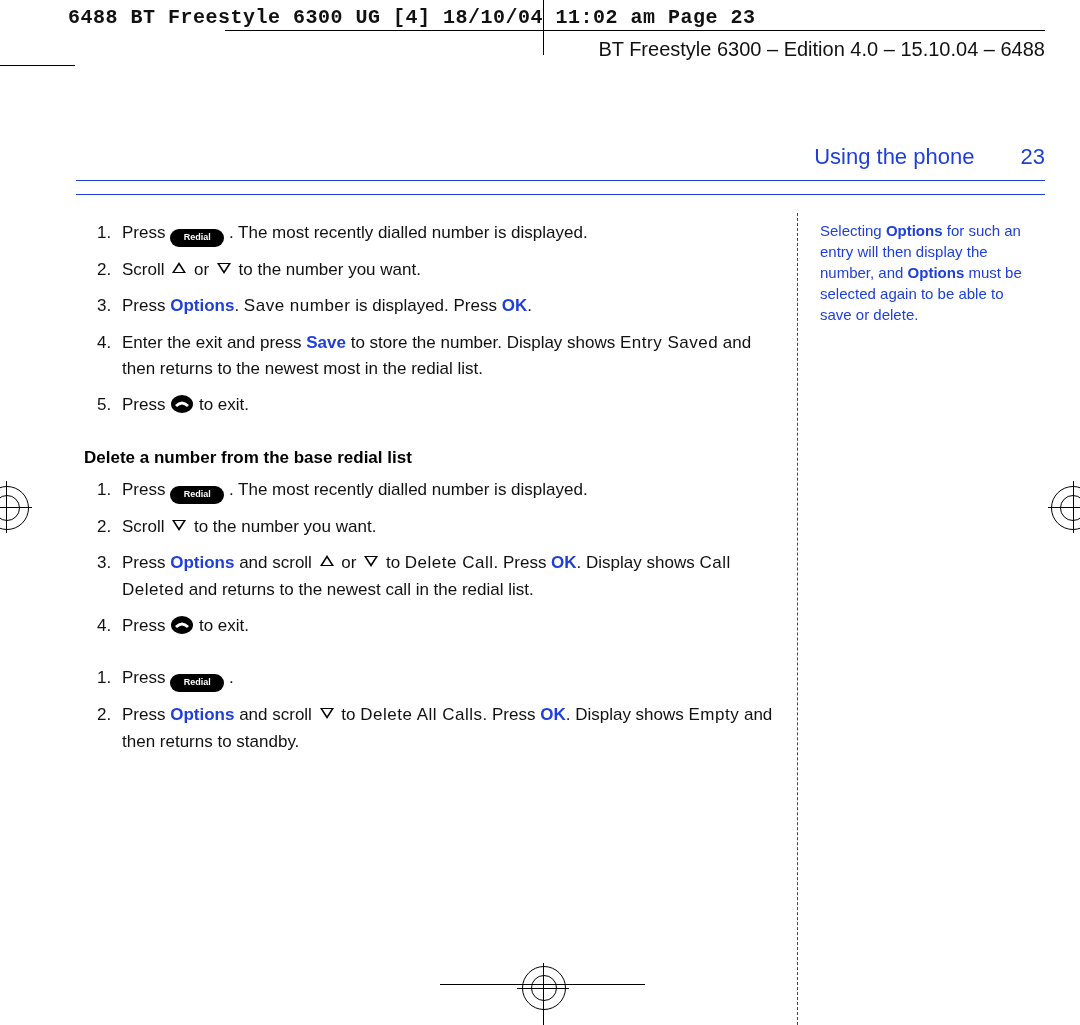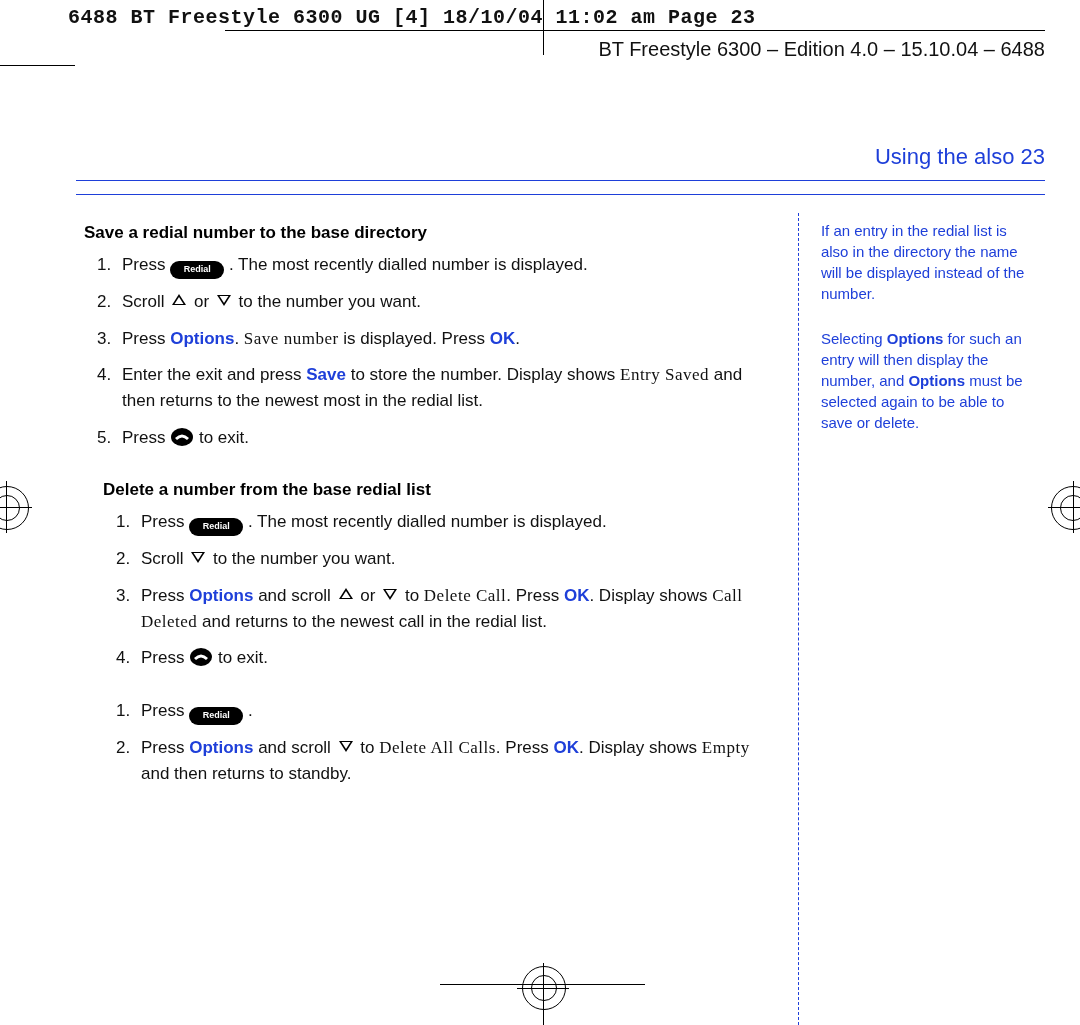"Using the also" span { text: also -> phone }
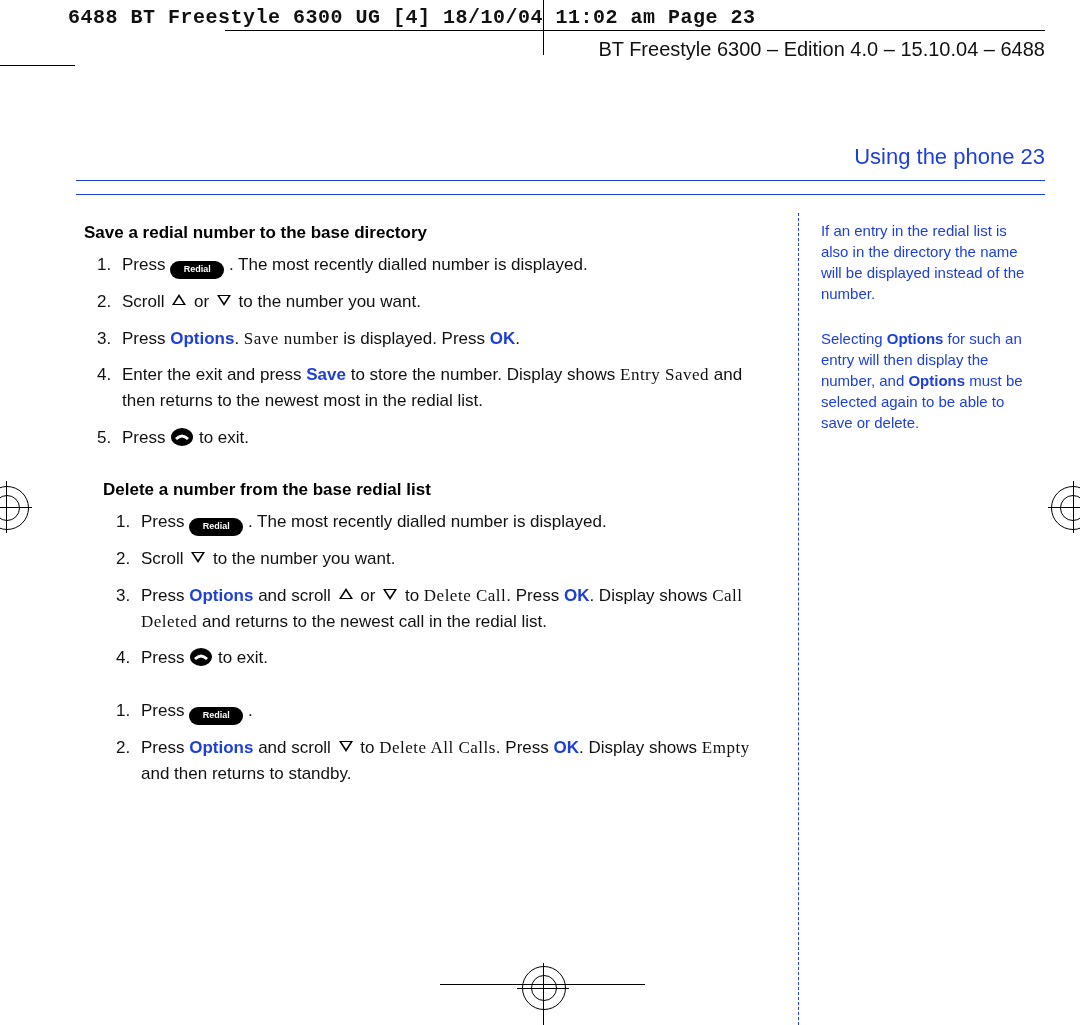"23" .page-title-wrap .pn { margin-left: none -> 40px }
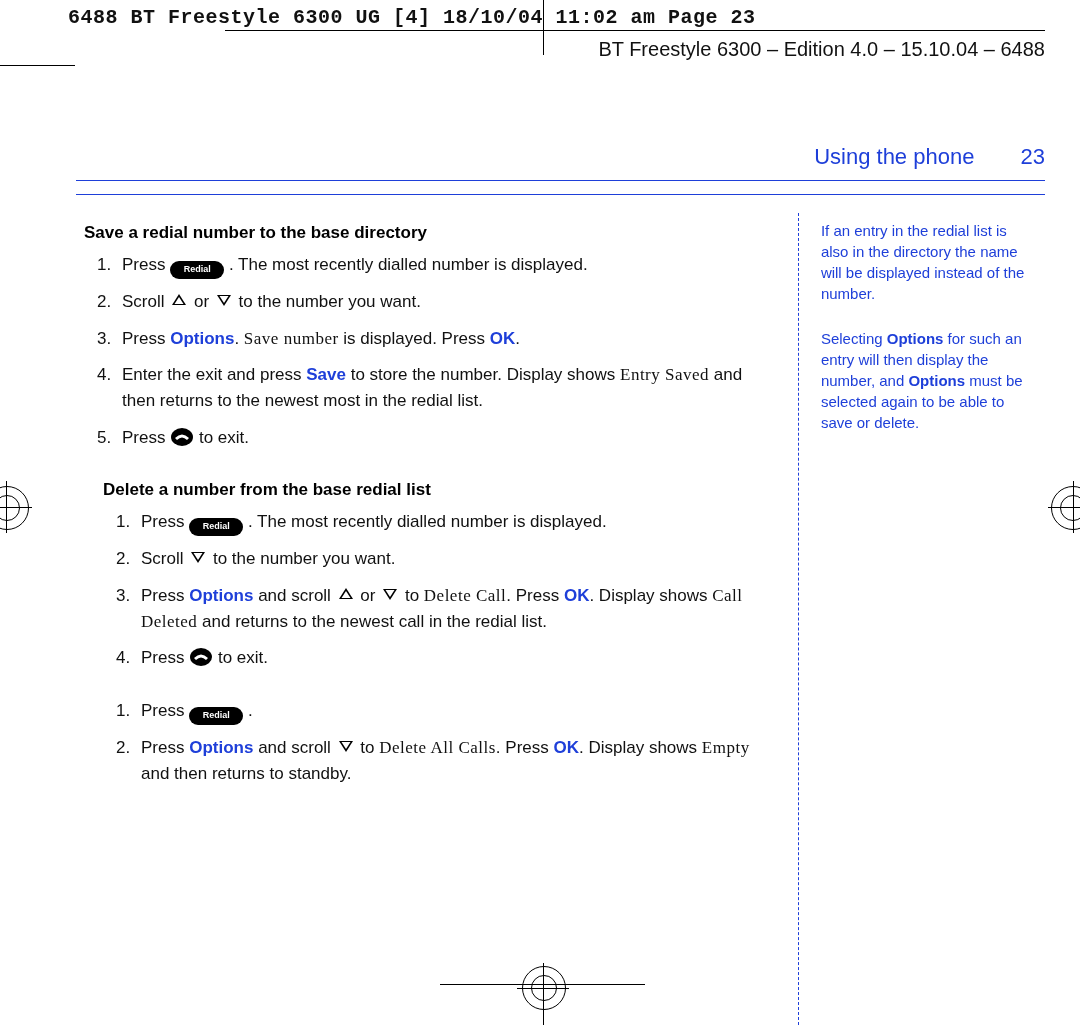"Save a redial number to" h3.sect { html: <h3>Save a redial number to the base directory</h3> -> none }
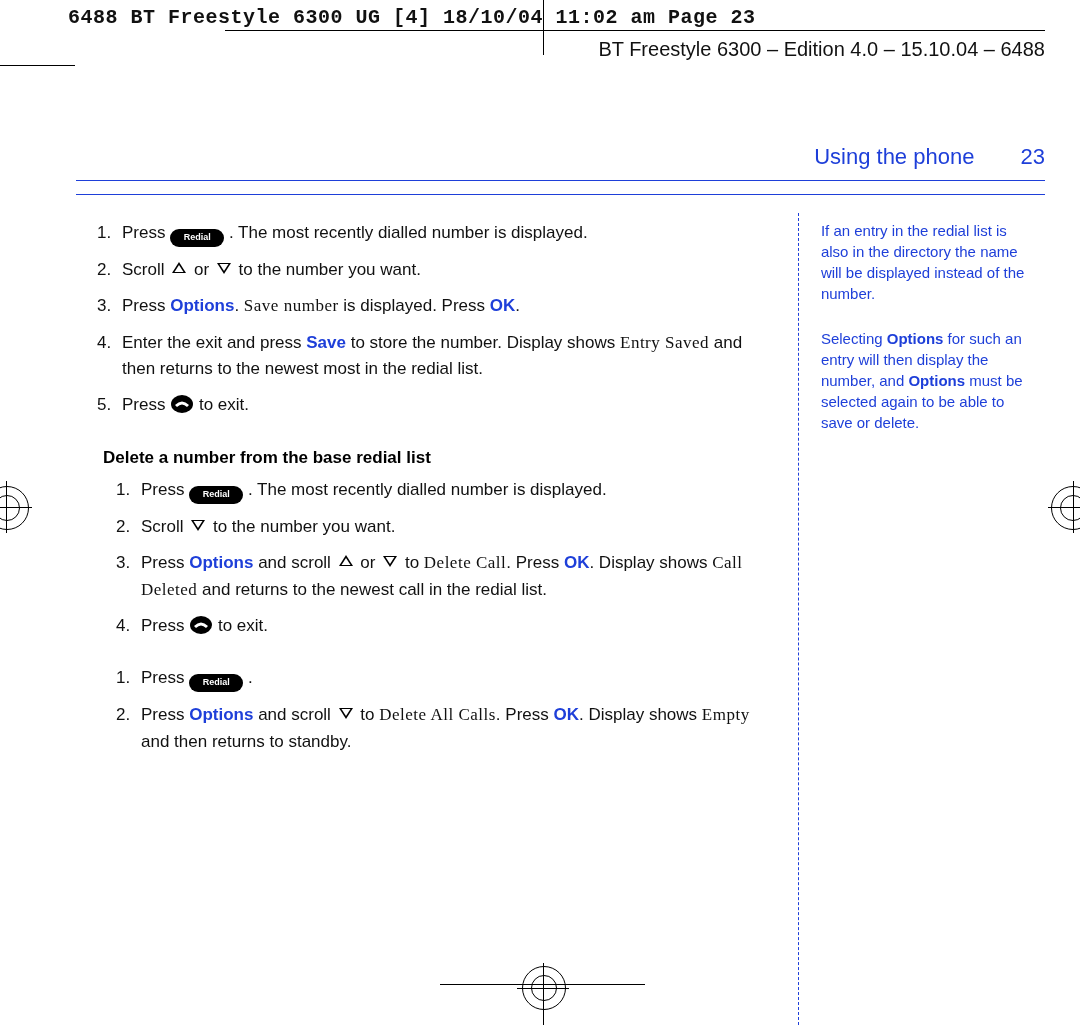"If an entry in the" div.note-para { html: <div>If an entry in the redial list is also in the directory the name will be displayed instead of the number.</div> -> none }
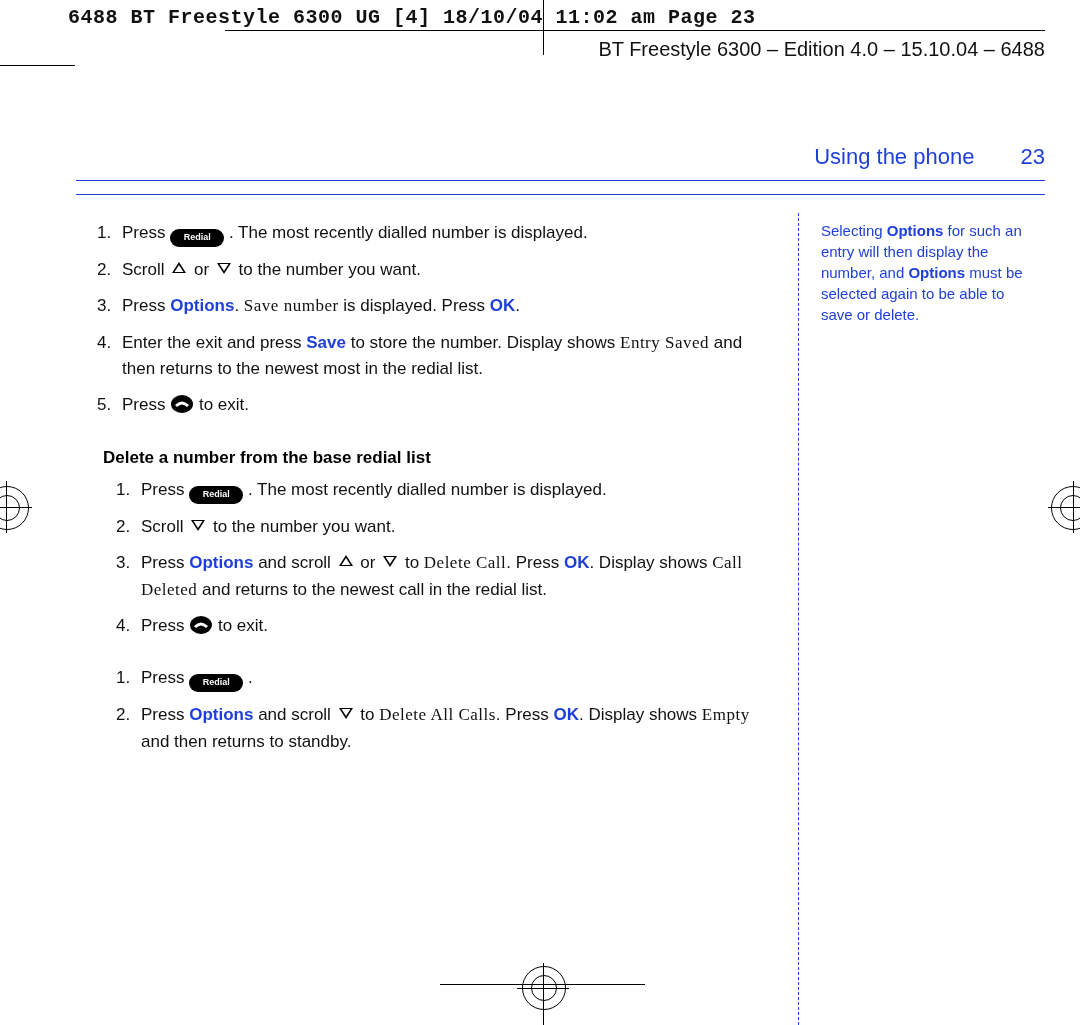"Save number" .lcd { font-family: Liberation Serif, serif -> Liberation Sans, sans-serif }
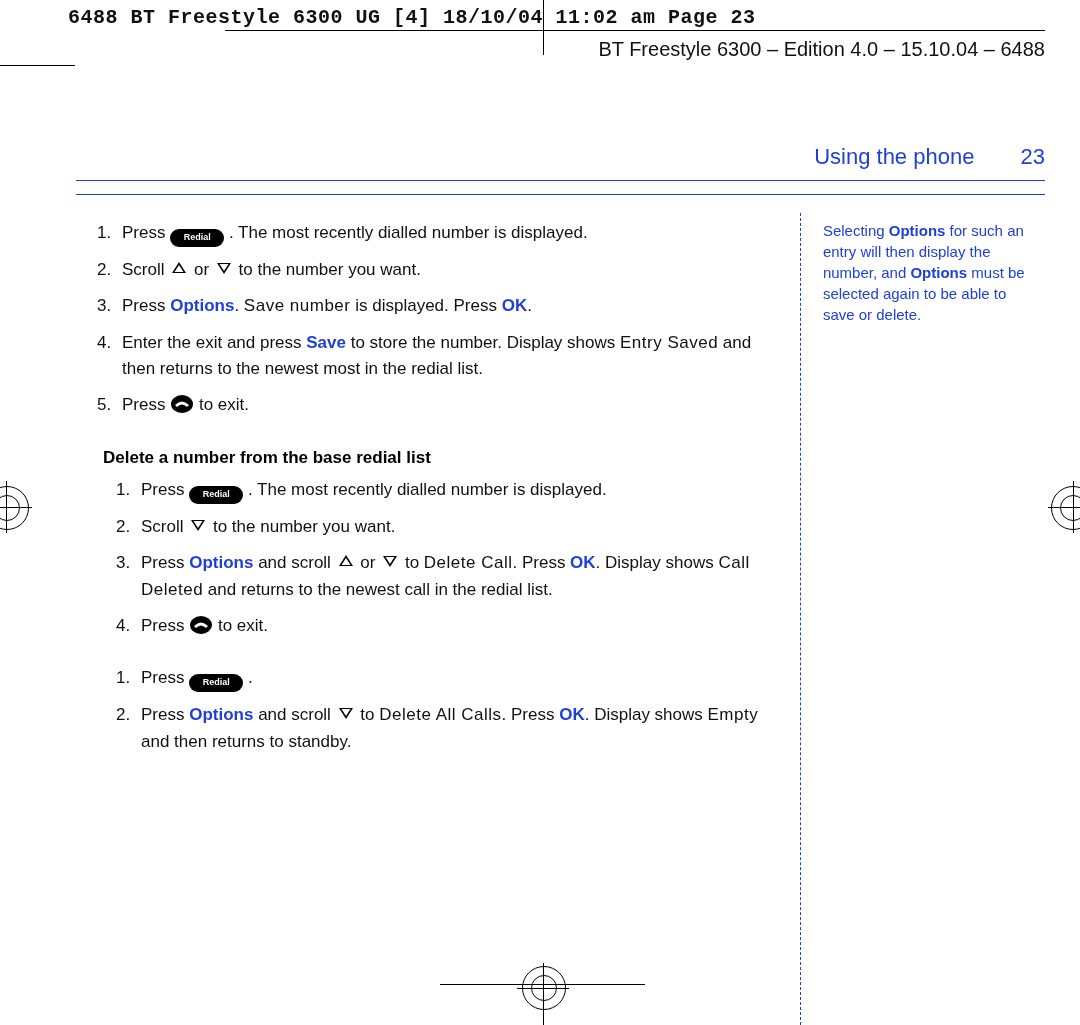"Delete a number from the" .sect-block + .sect-block { margin-left: 19px -> none }
